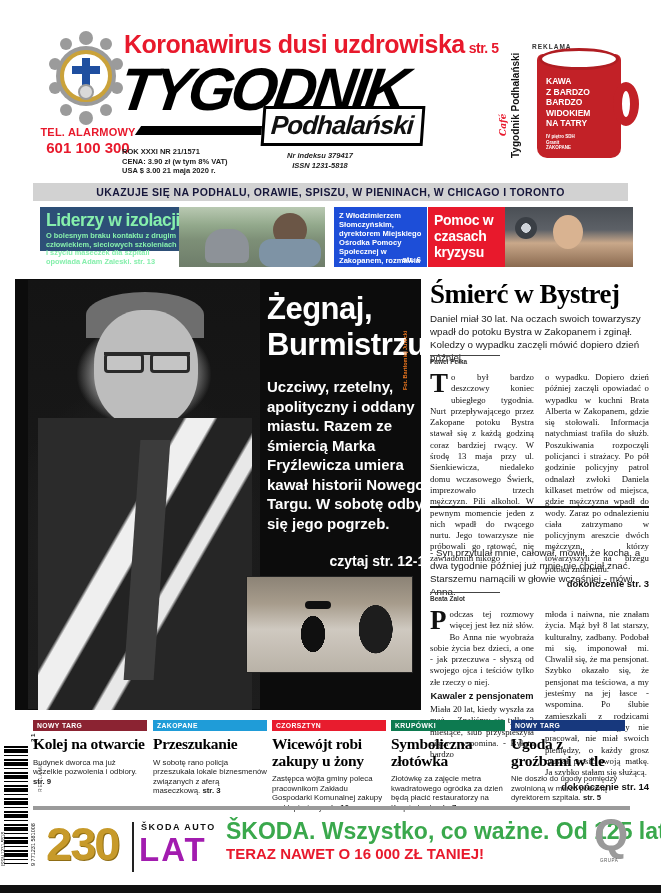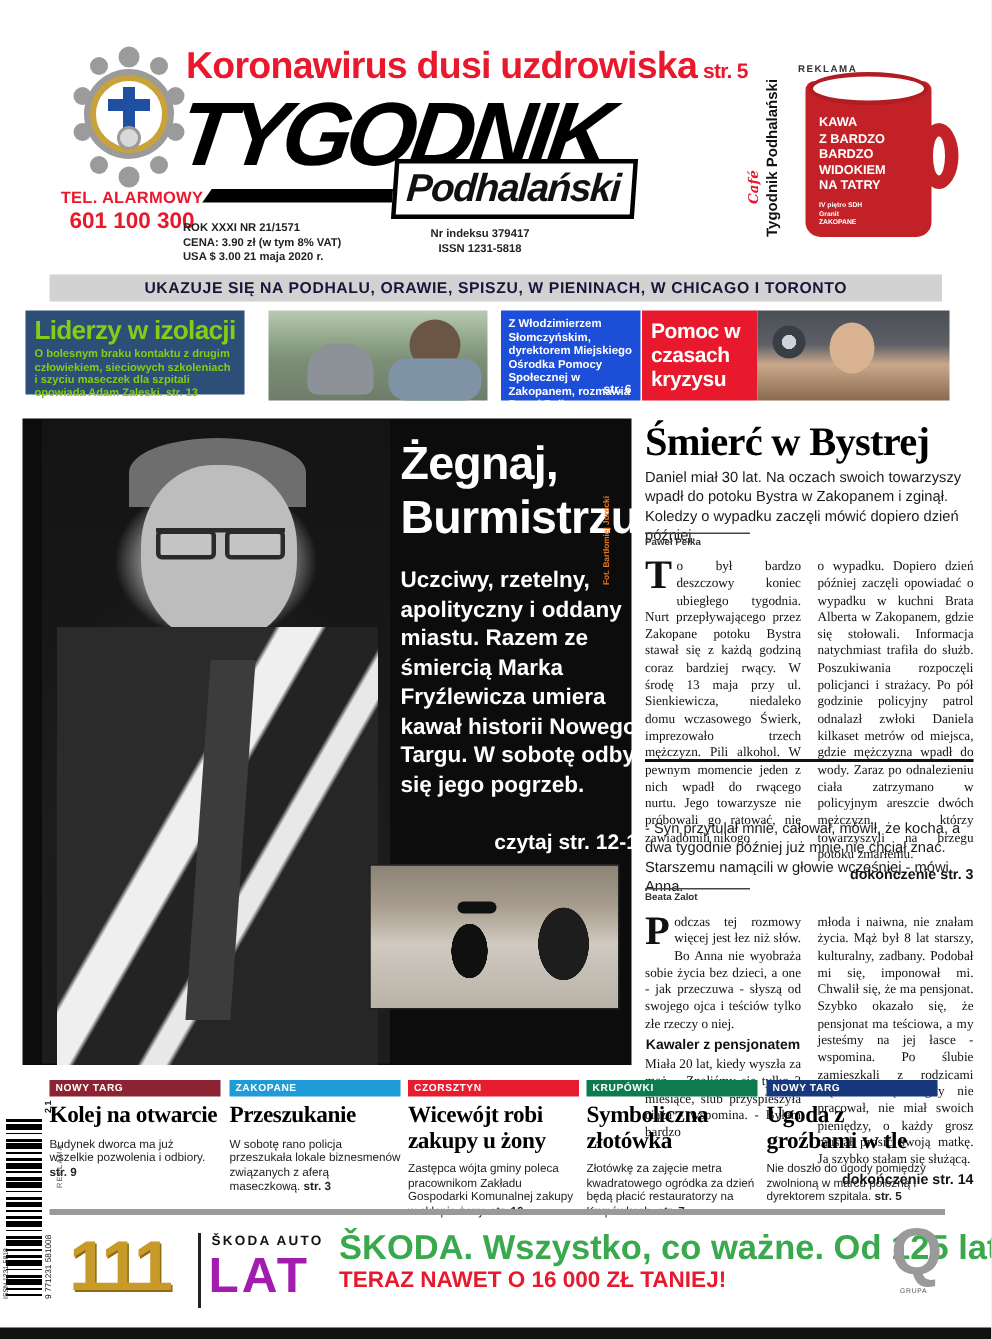"Nr indeksu 379417" .index-info { font-style: none -> italic }
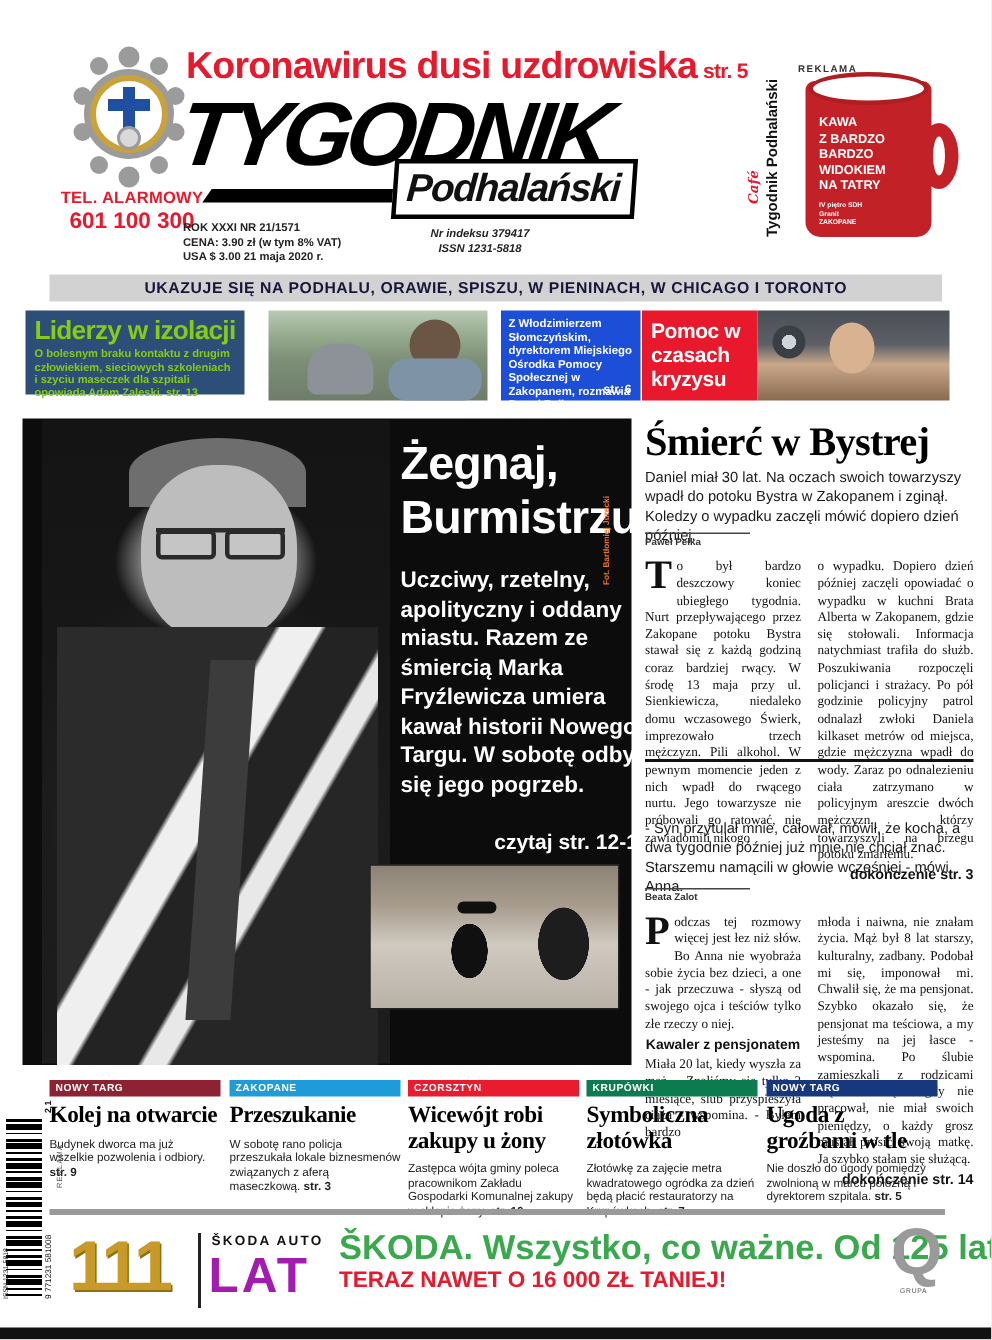"Liderzy w izolacji" .t-blue { color: #84cc16 -> #86efac; height: 56px -> 44px; left: 17px -> 40px }
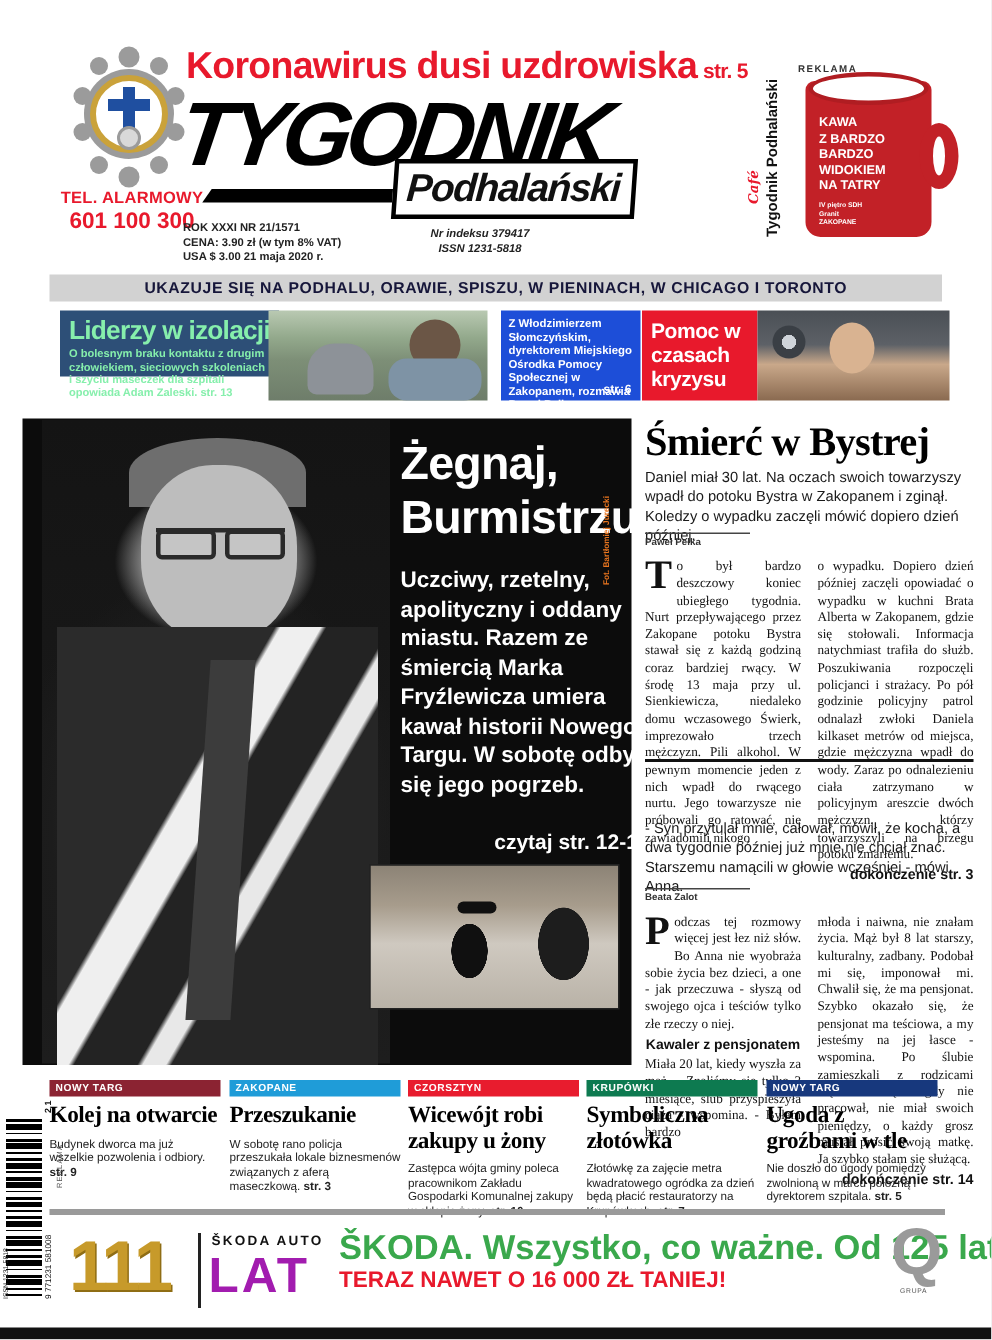"111" div.ad125 { text: 111 -> 230 }
